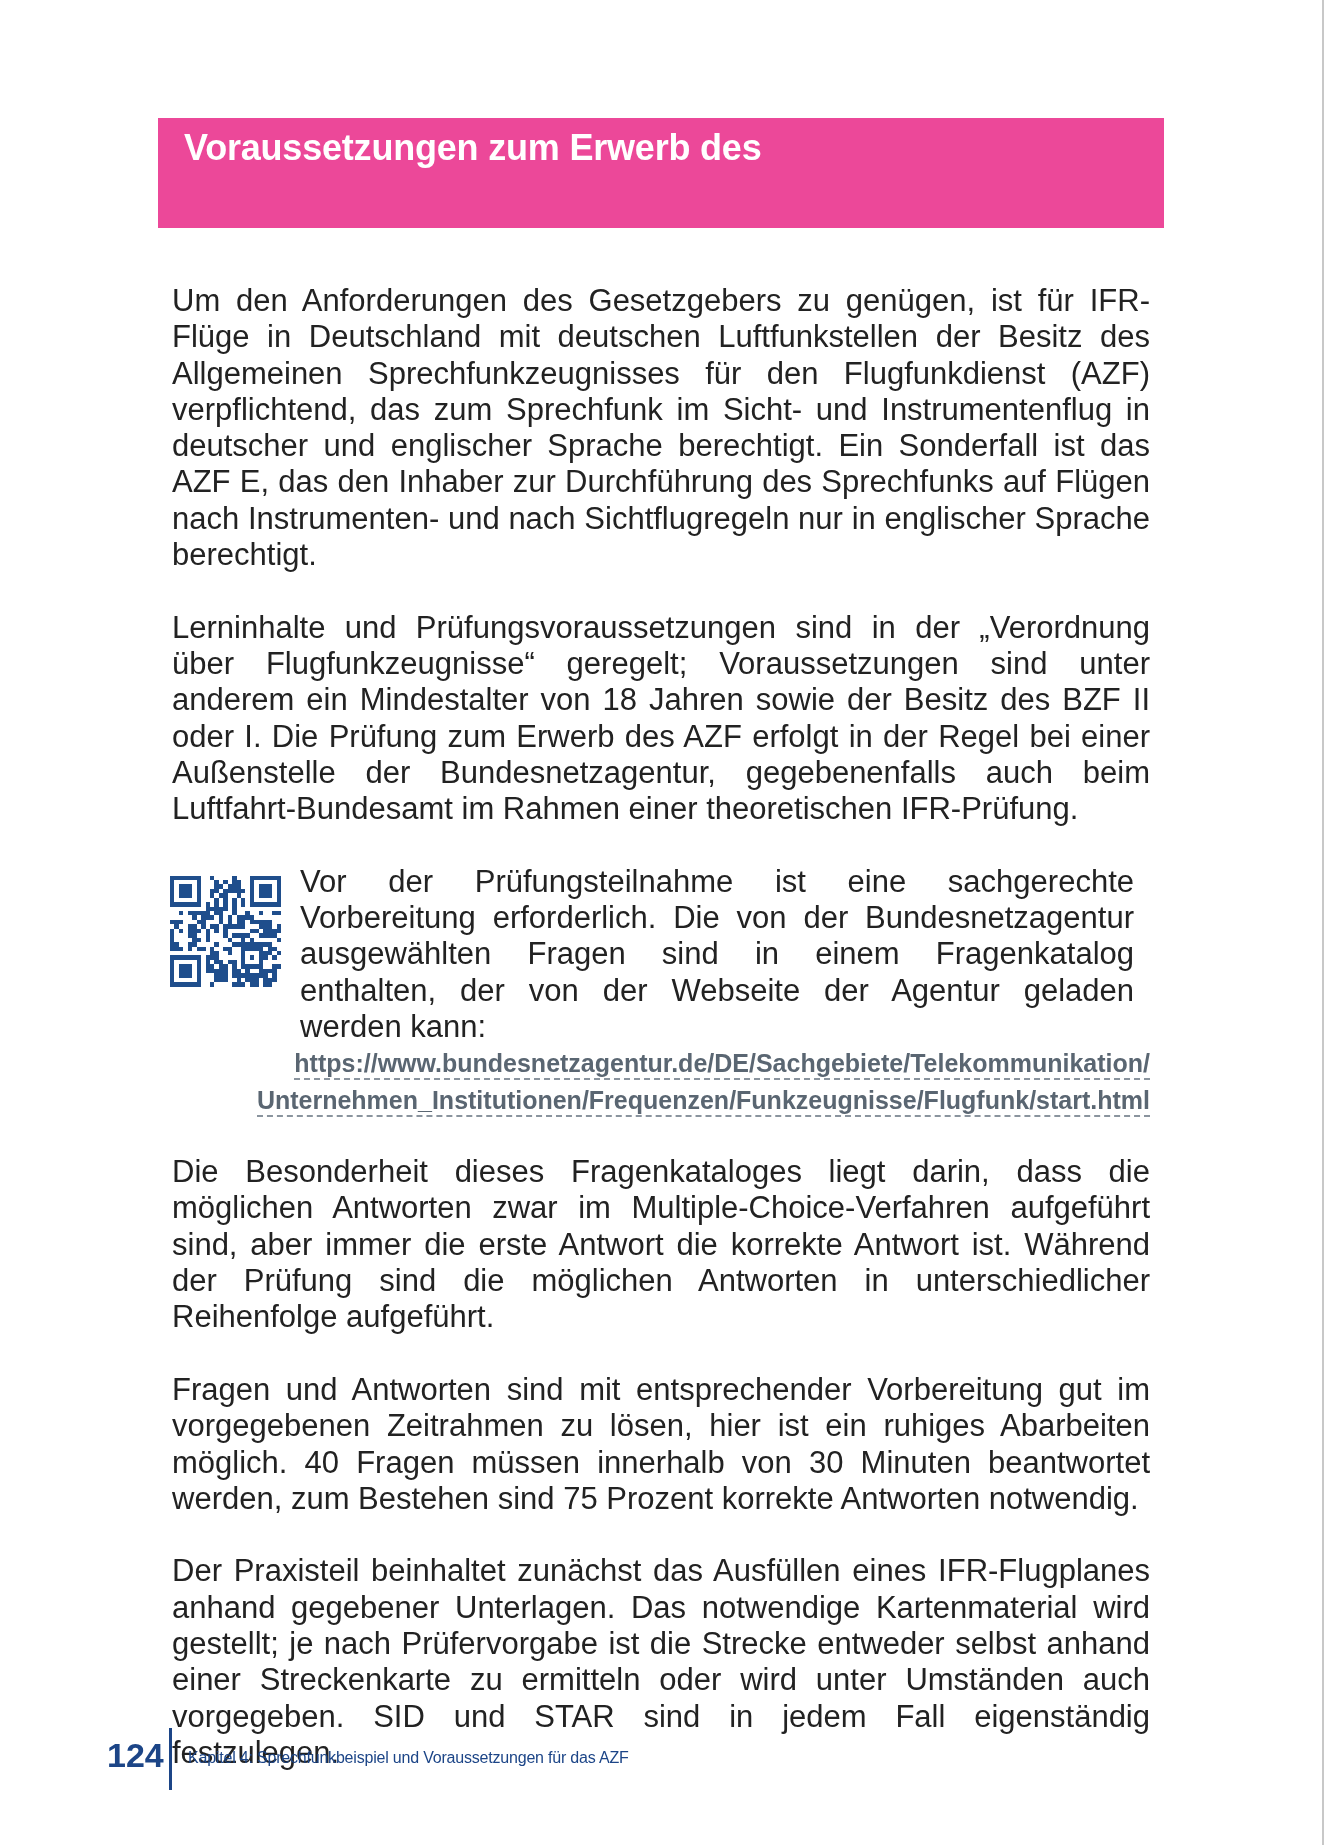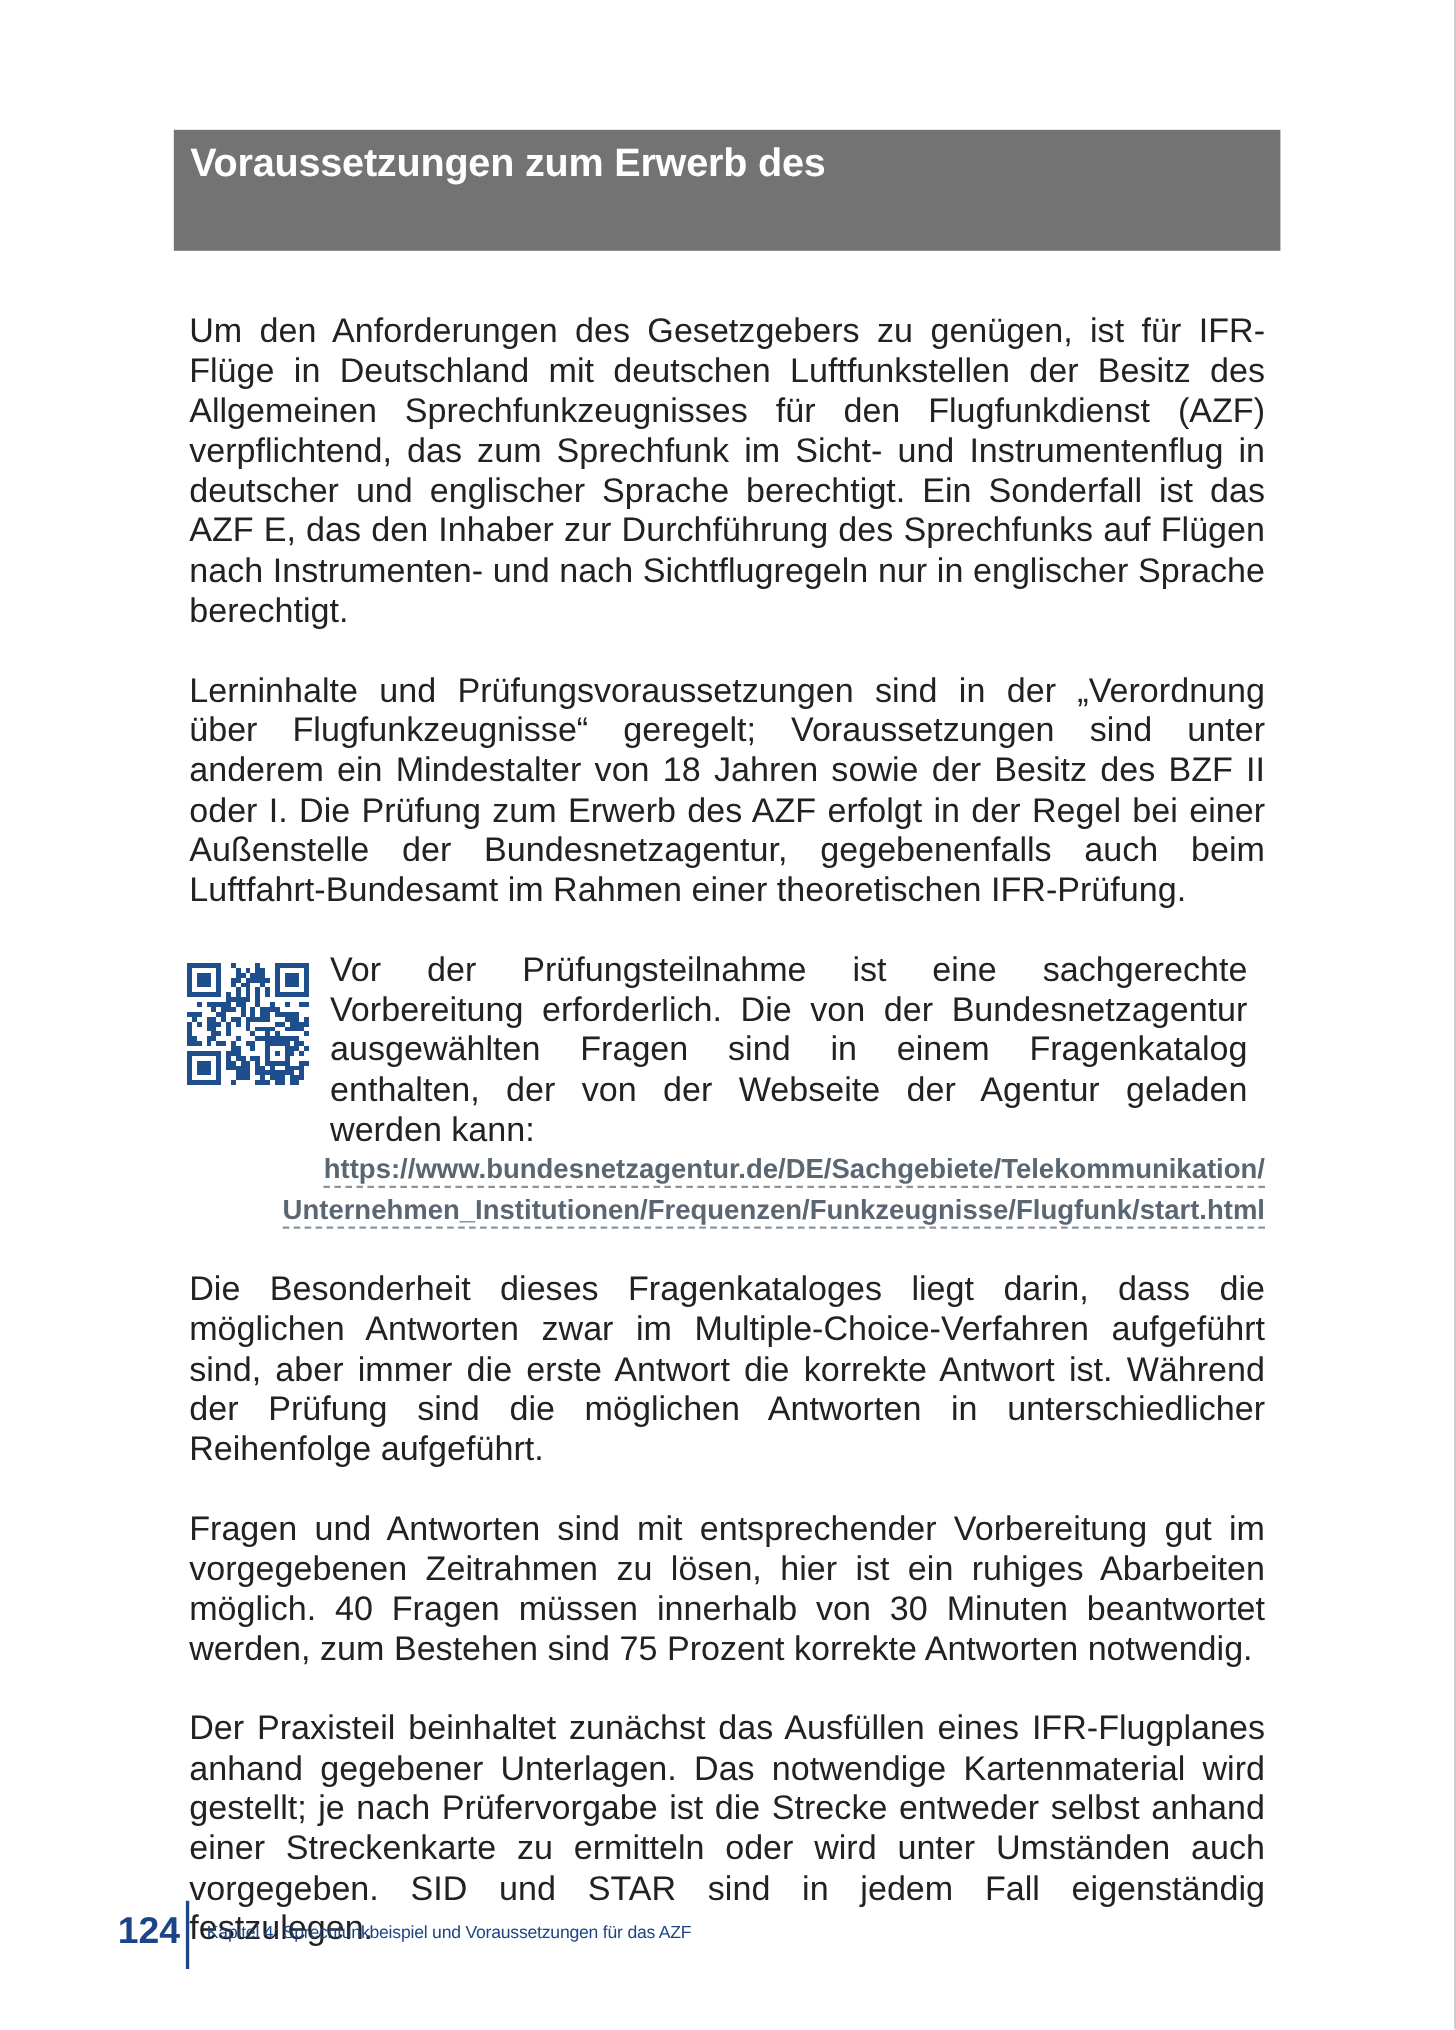"Voraussetzungen zum Erwerb des" .title-banner { background: #737373 -> #ec4899; padding: 7px 0 0 15px -> 7px 0 0 26px }
